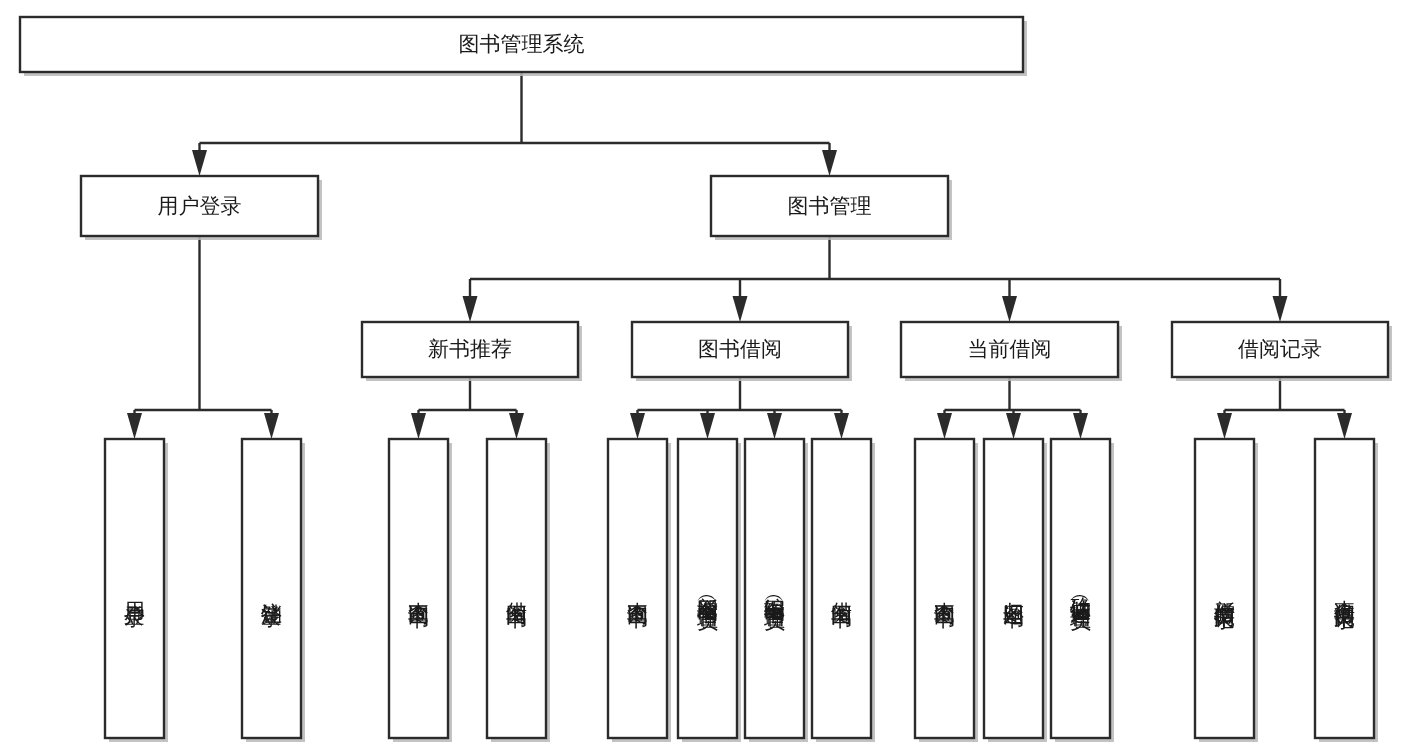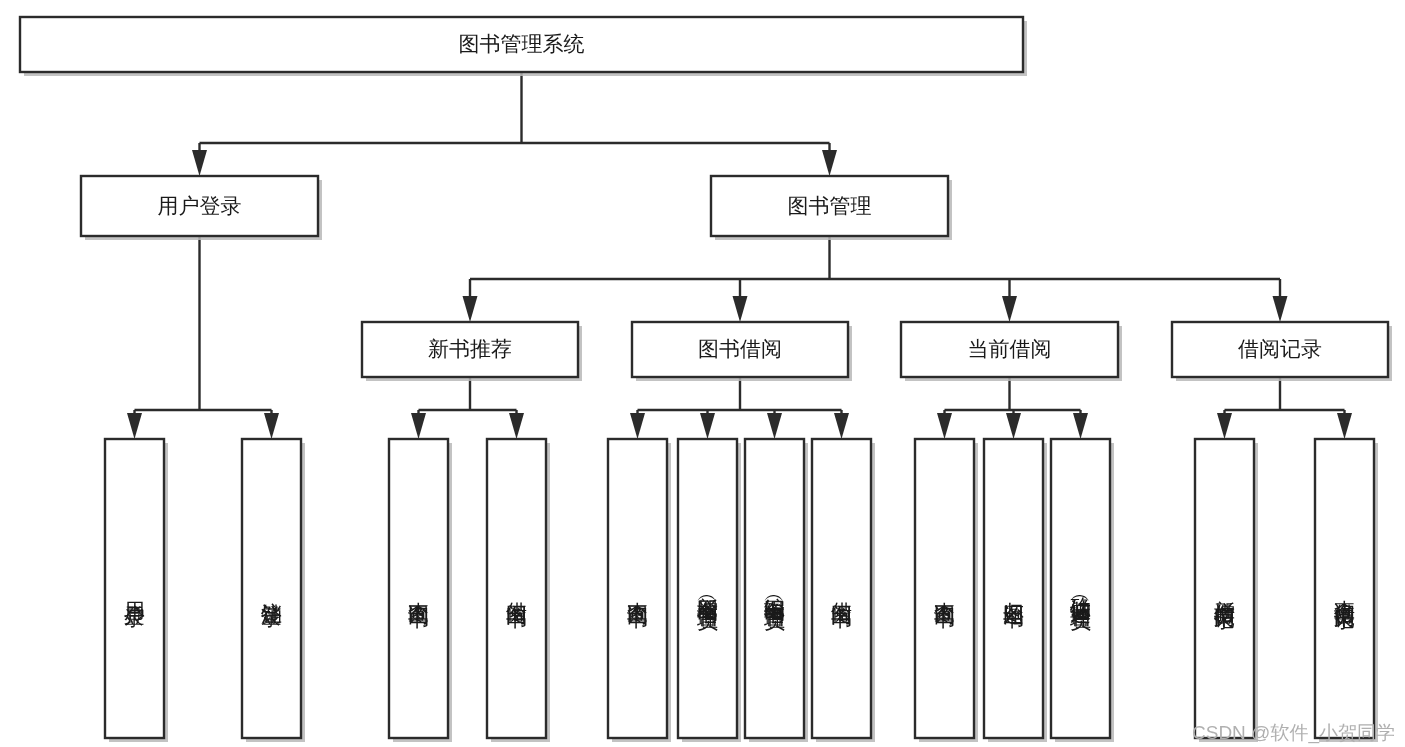"CSDN @软件_小贺同学" div.watermark { html: <div>CSDN @软件_小贺同学</div> -> none }
